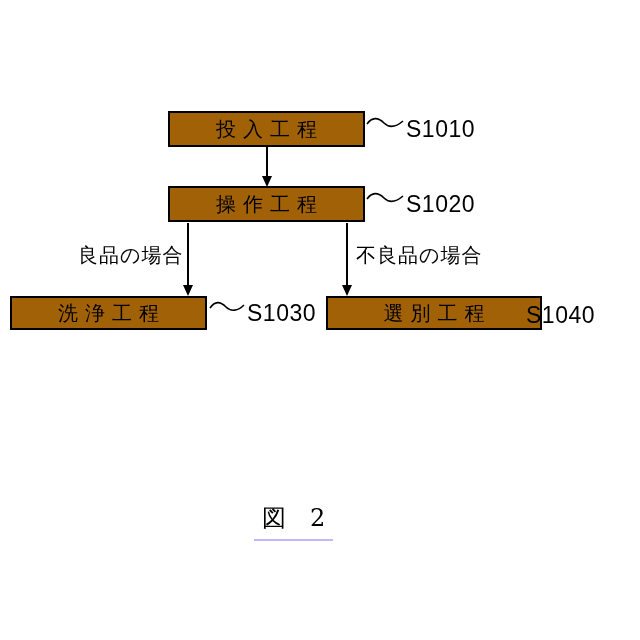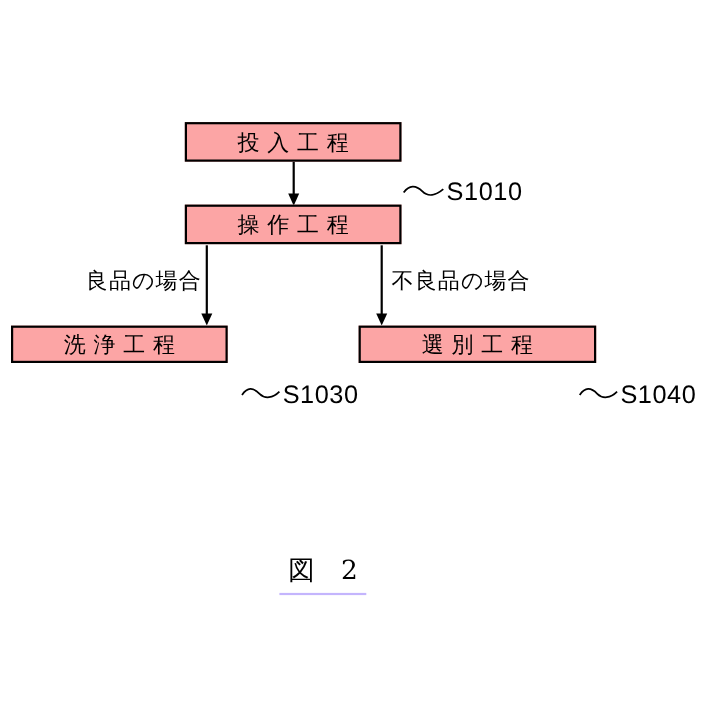"投入工程" .node { background: #fca5a5 -> #a16207 }
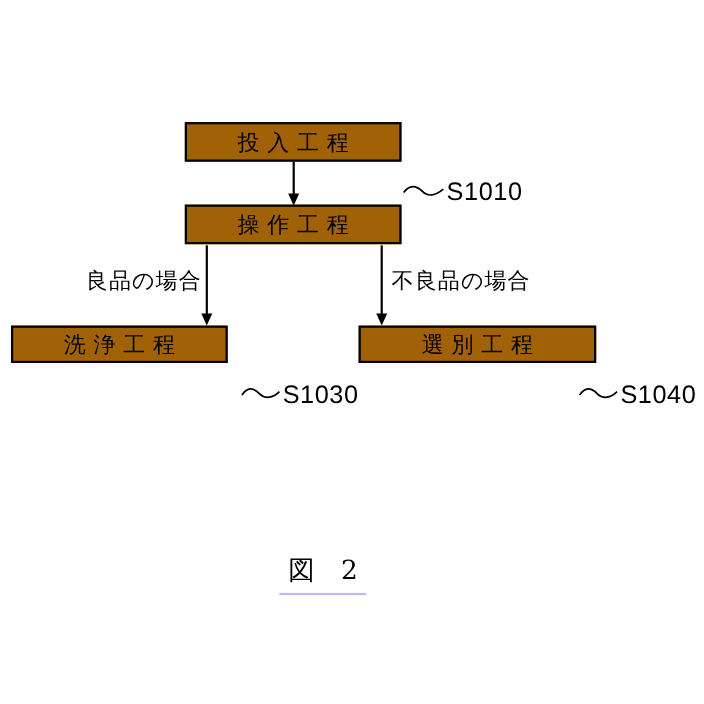"S1010" .step-ref { align-items: center -> none; margin-top: 45px -> none }
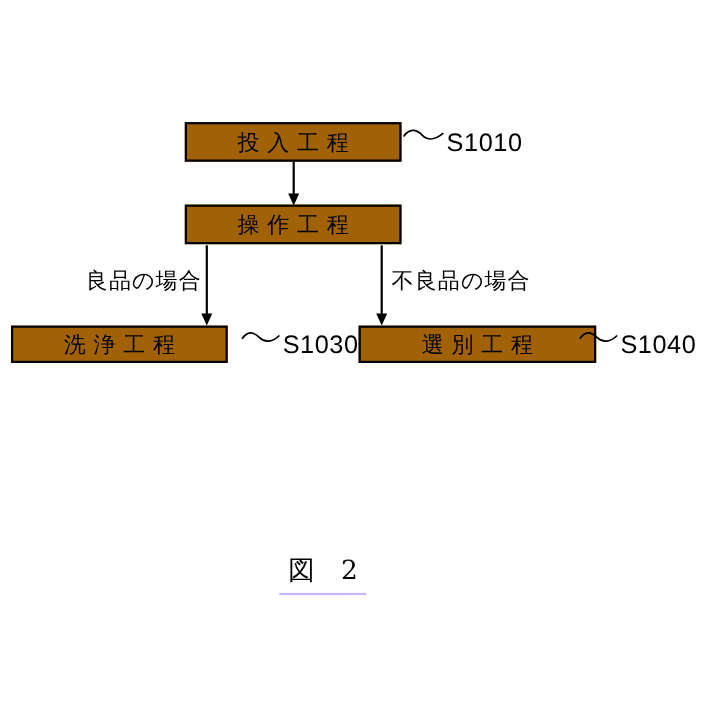"S1020" div.step-ref { html: none -> <div> <svg> <path></path> </svg> <span>S1020</span> </div> }
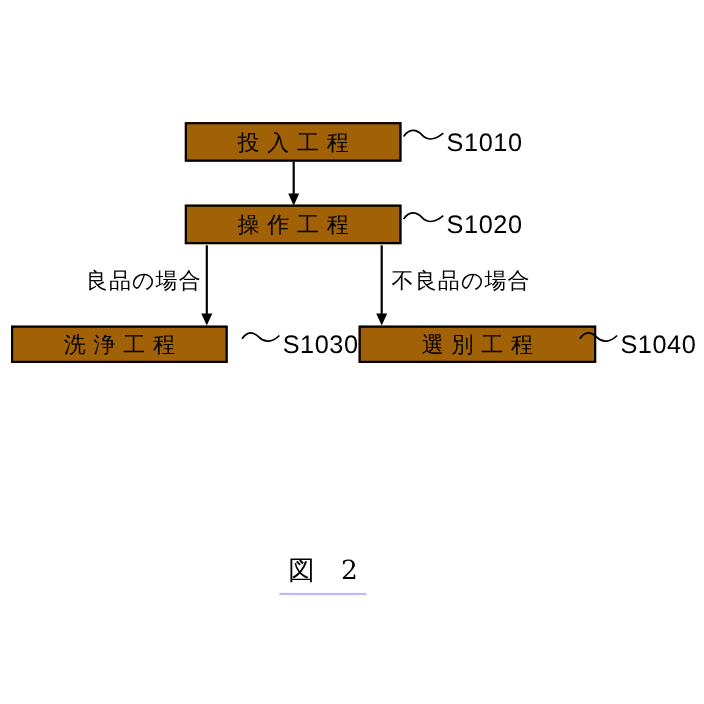"S1030" .ref-s1030 { left: 219px -> 209px }
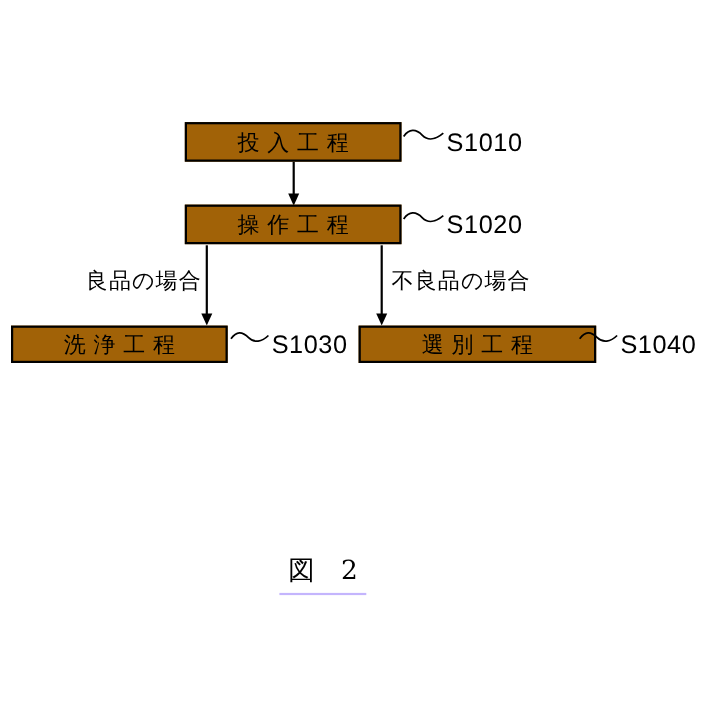"S1040" .ref-s1040 { flex-direction: none -> column }
